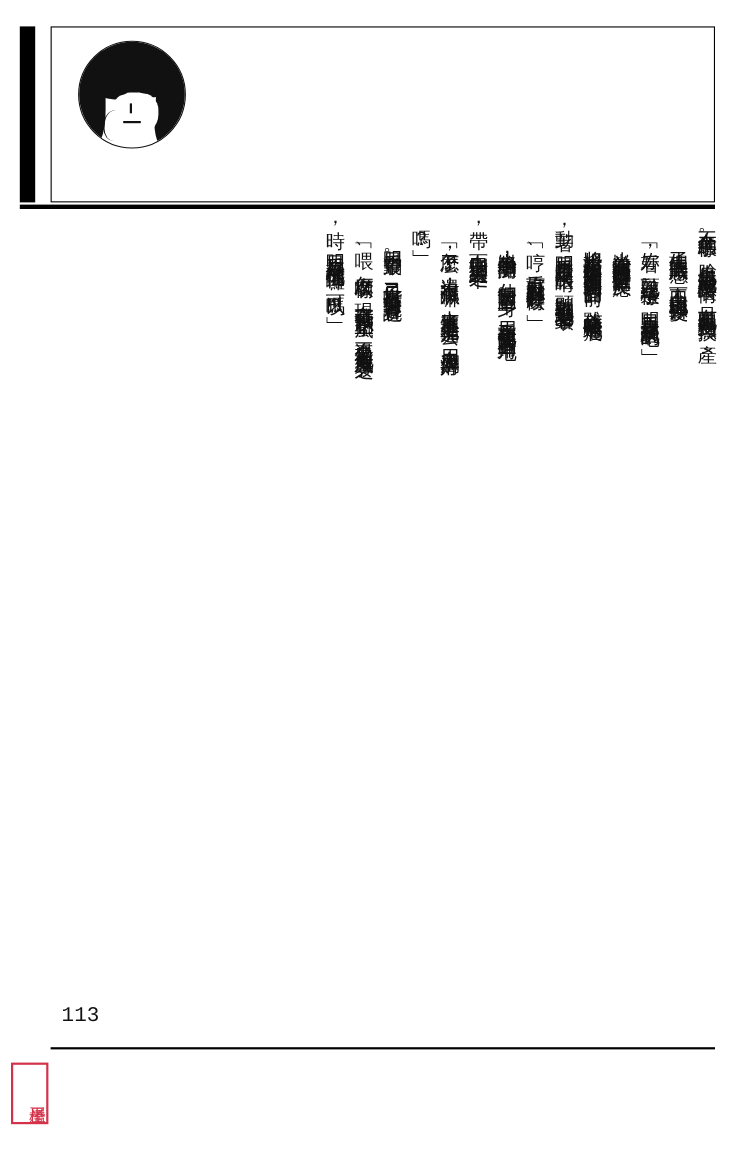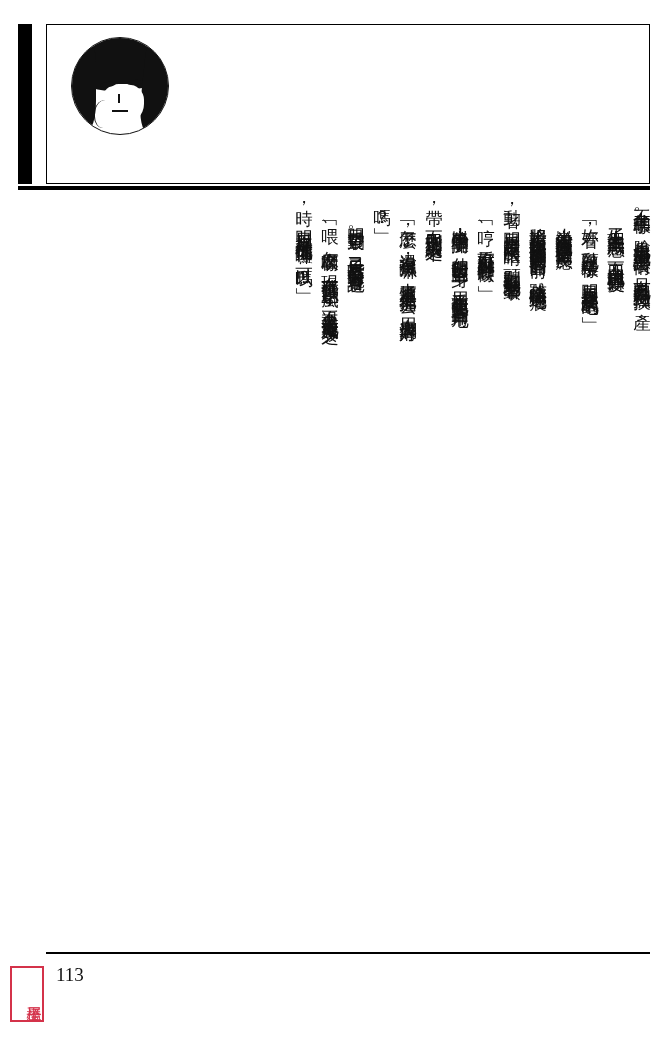"113" .page-number { font-family: Liberation Serif, serif -> Liberation Mono, monospace; top: 964px -> 912px }
